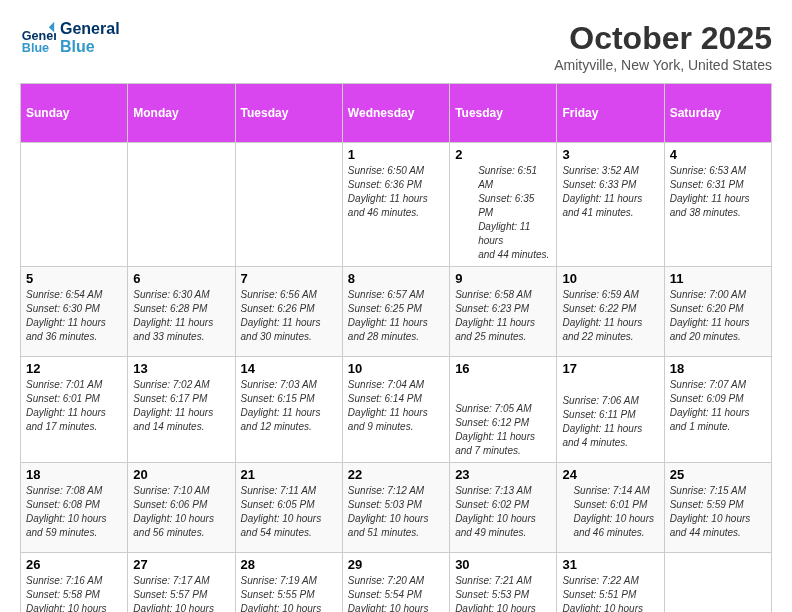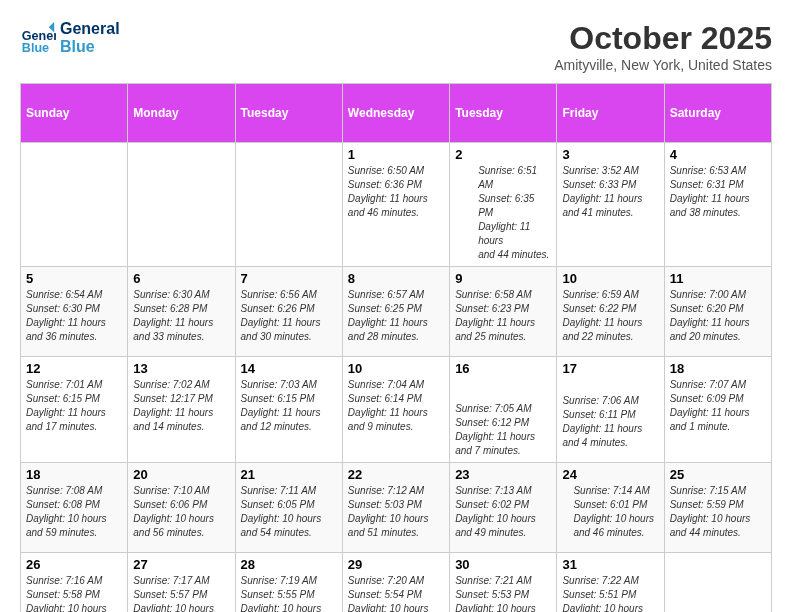"Sunrise: 7:01 AM" div.day-info { text: 6:15 -> 6:01 }
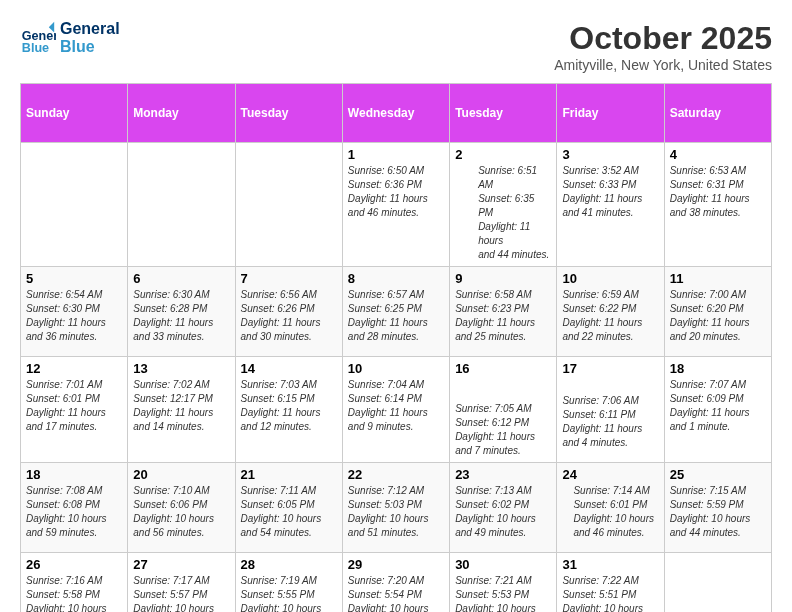"Sunrise: 7:02 AM" div.day-info { text: 12:17 -> 6:17 }
